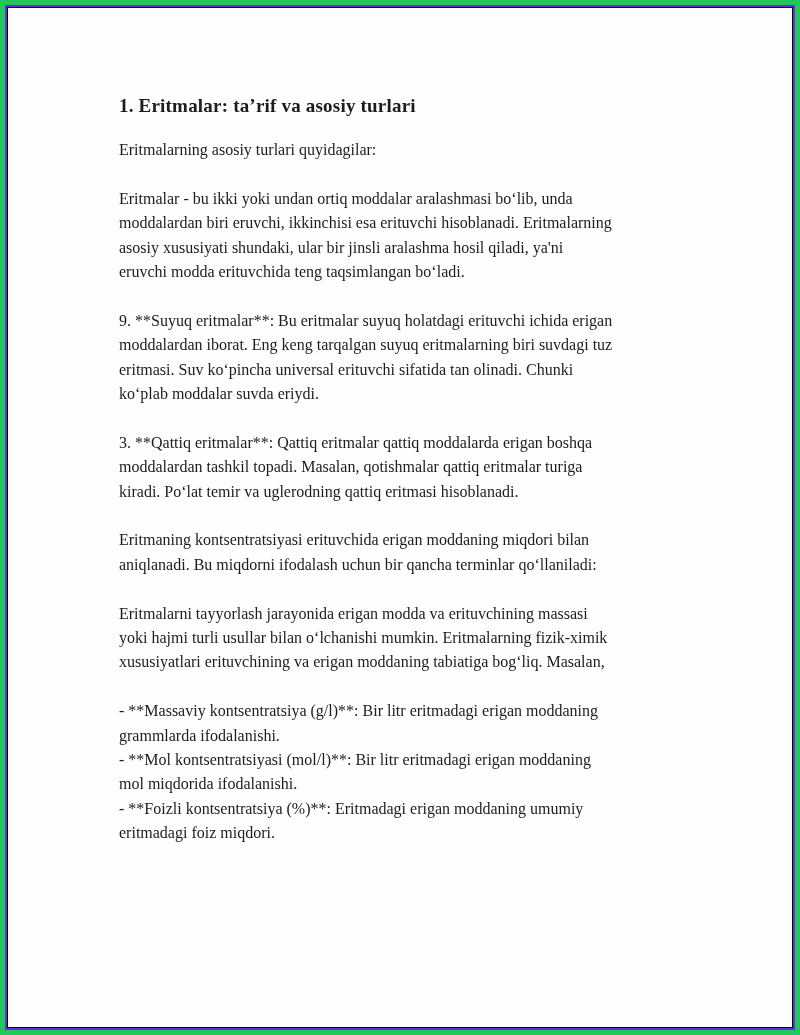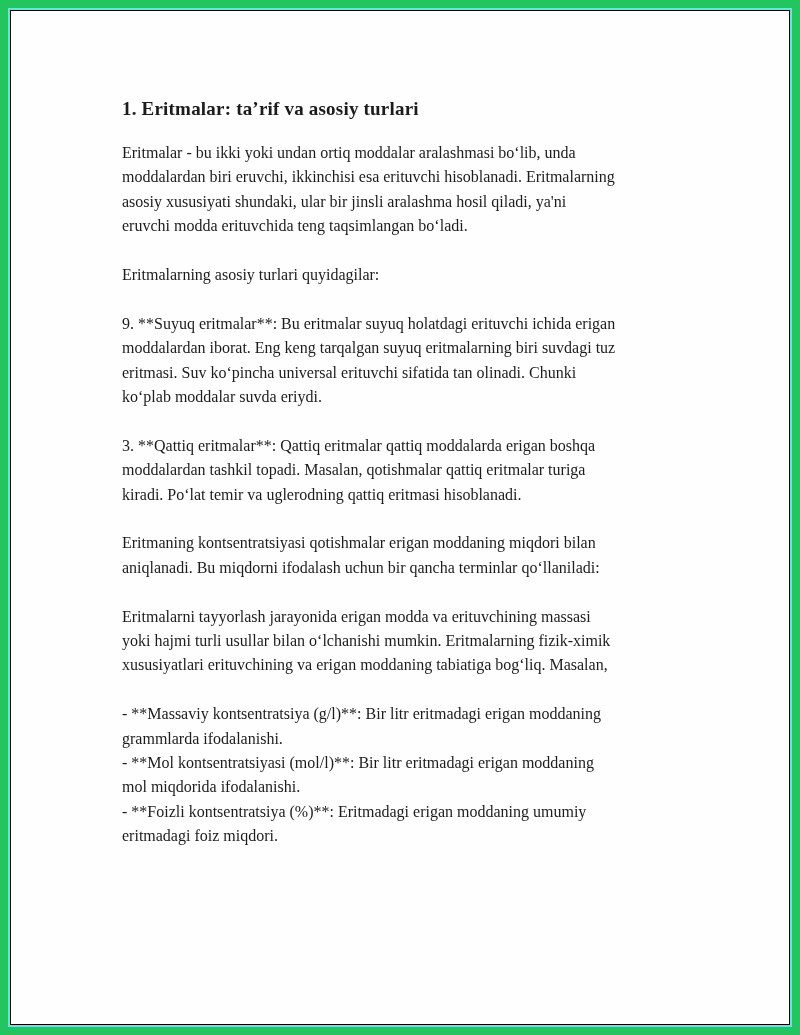"1. Eritmalar: ta’rif va asosiy" .page { background: #5eead4 -> #6d28d9; border: 8px solid #22c55e -> 5px solid #22c55e }
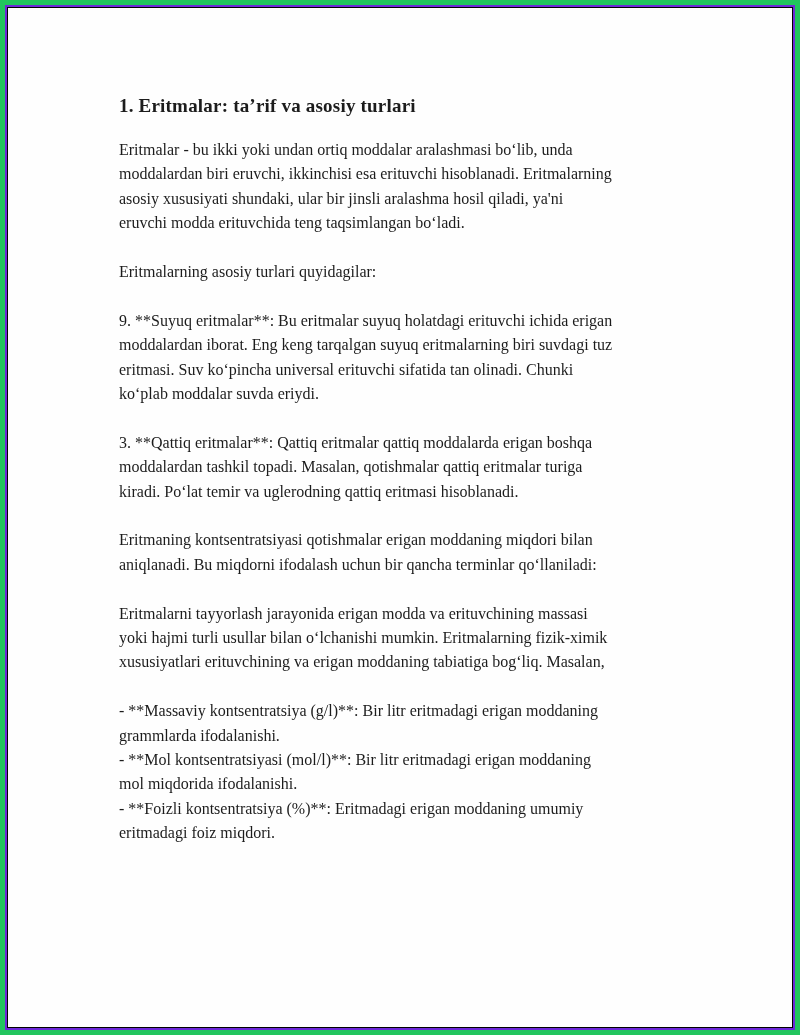"Eritmalar - bu ikki yoki" p.para { order: before "Eritmalarning asosiy turlari" -> after "Eritmalarning asosiy turlari" }
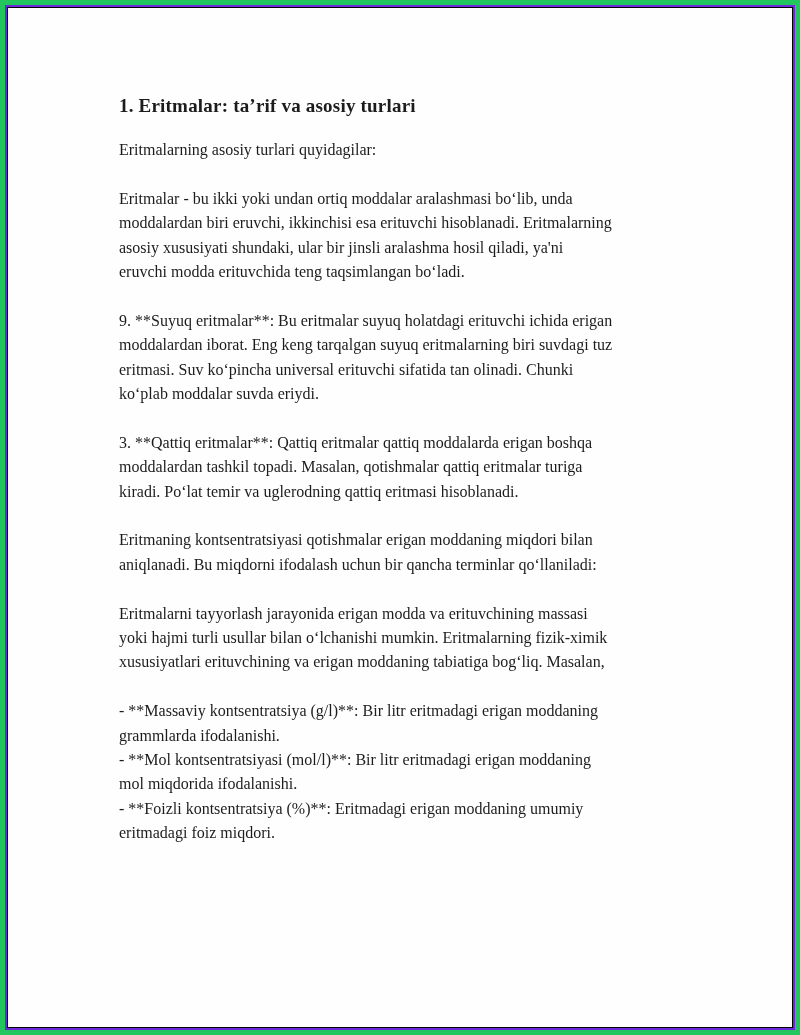"Eritmaning kontsentratsiyasi qotishmalar" p.para { text: qotishmalar -> erituvchida }
